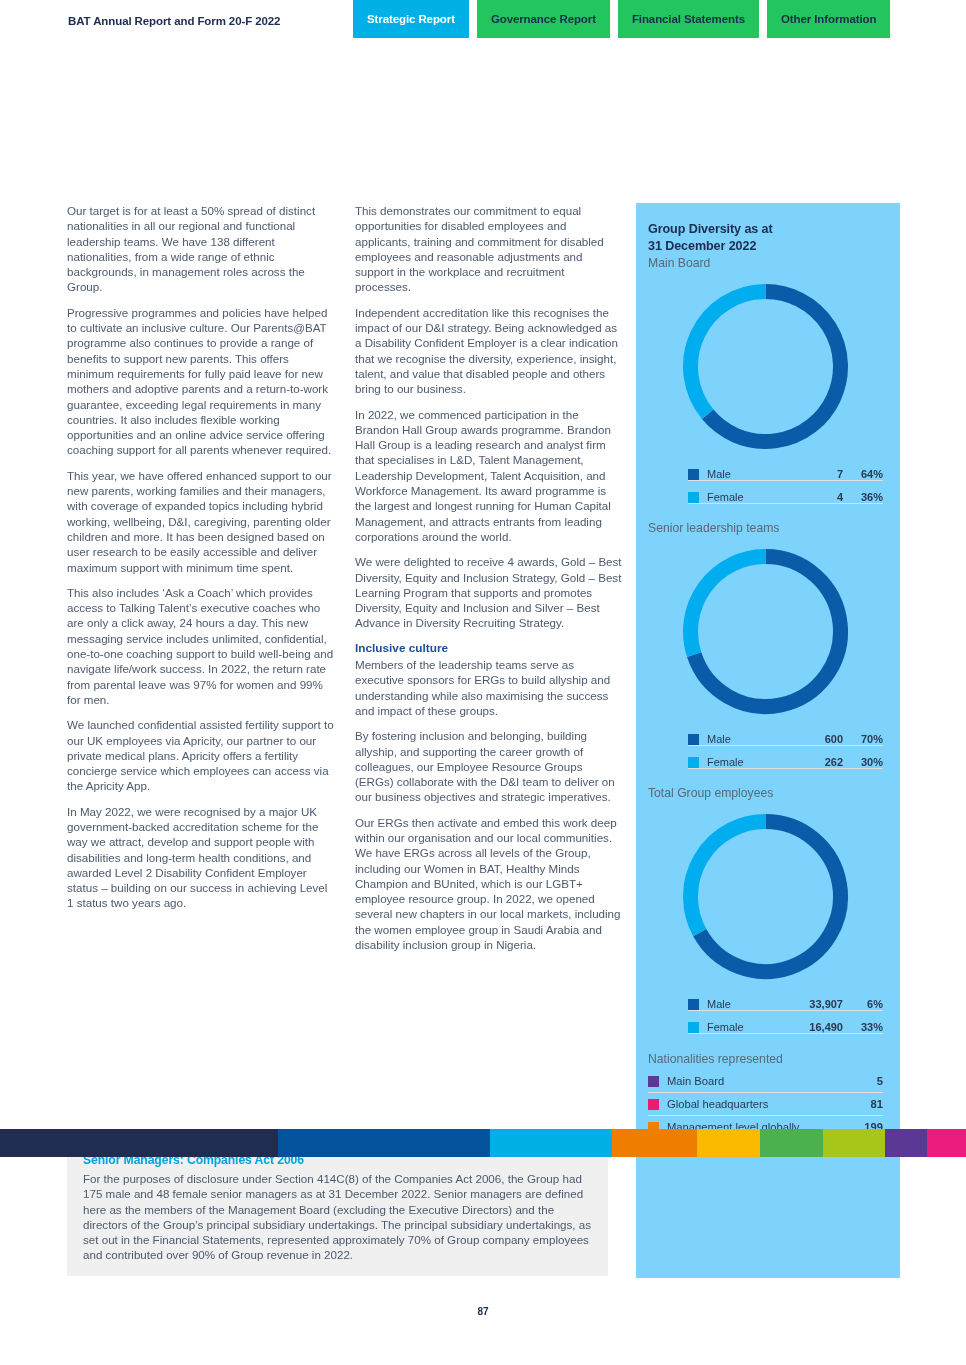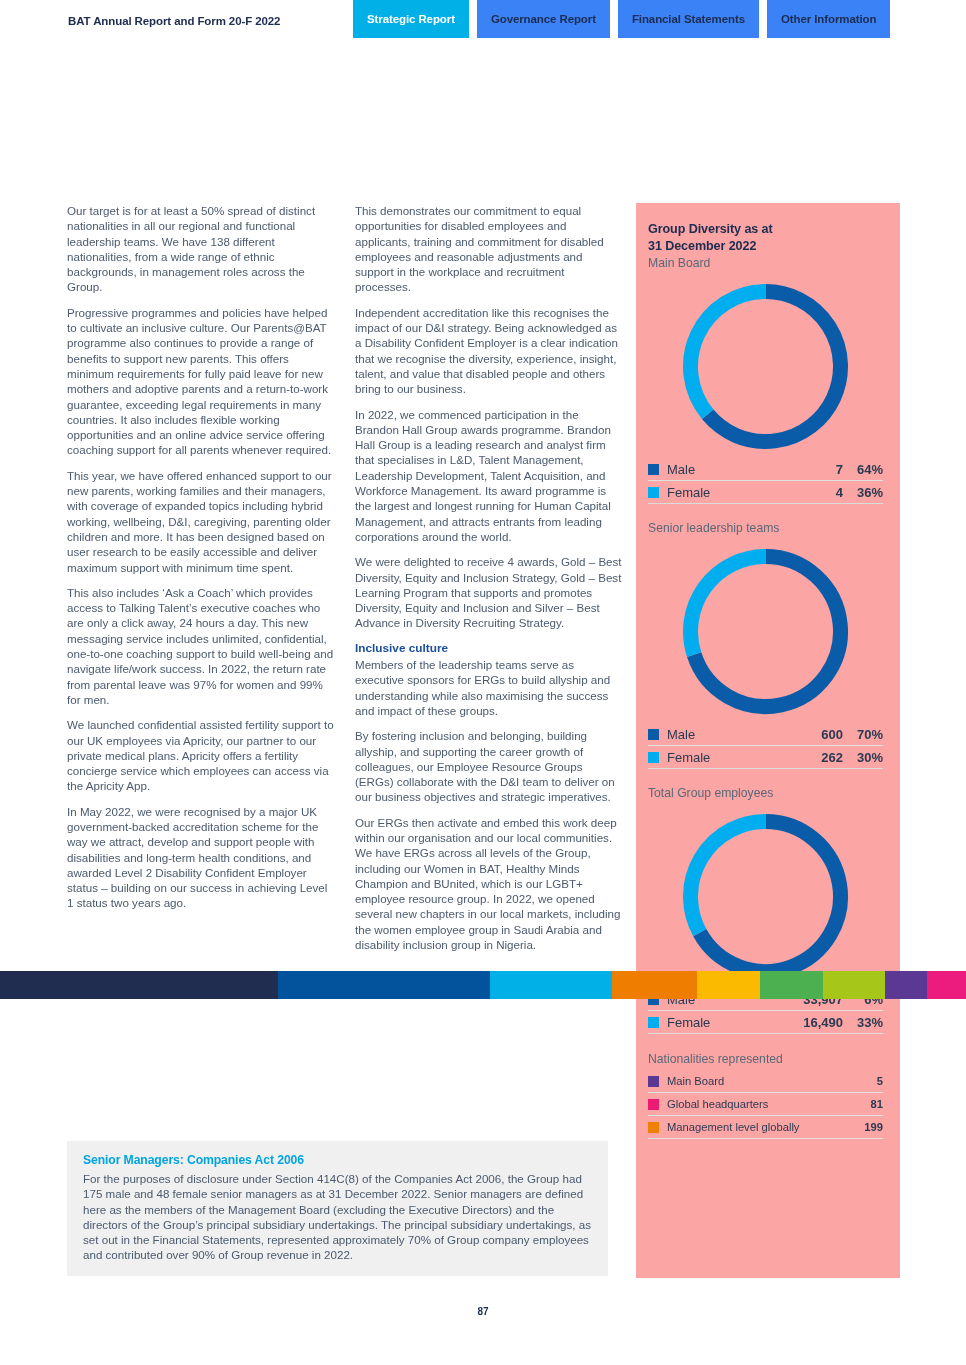"BAT Annual Report and Form" .page { height: 999px -> 1157px }
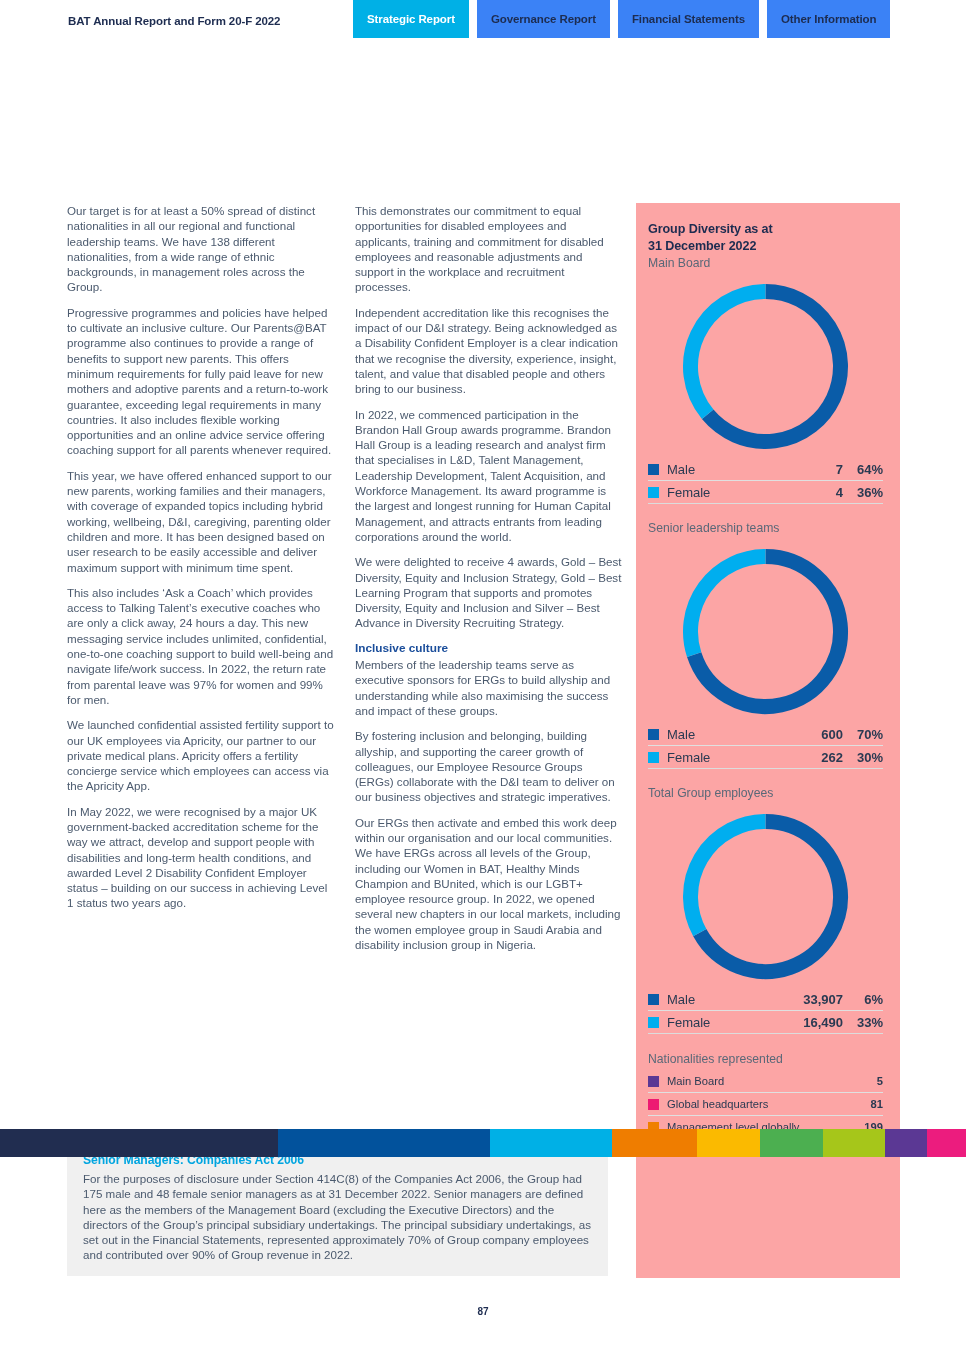"Governance Report" .tab { background: #3b82f6 -> #22c55e }
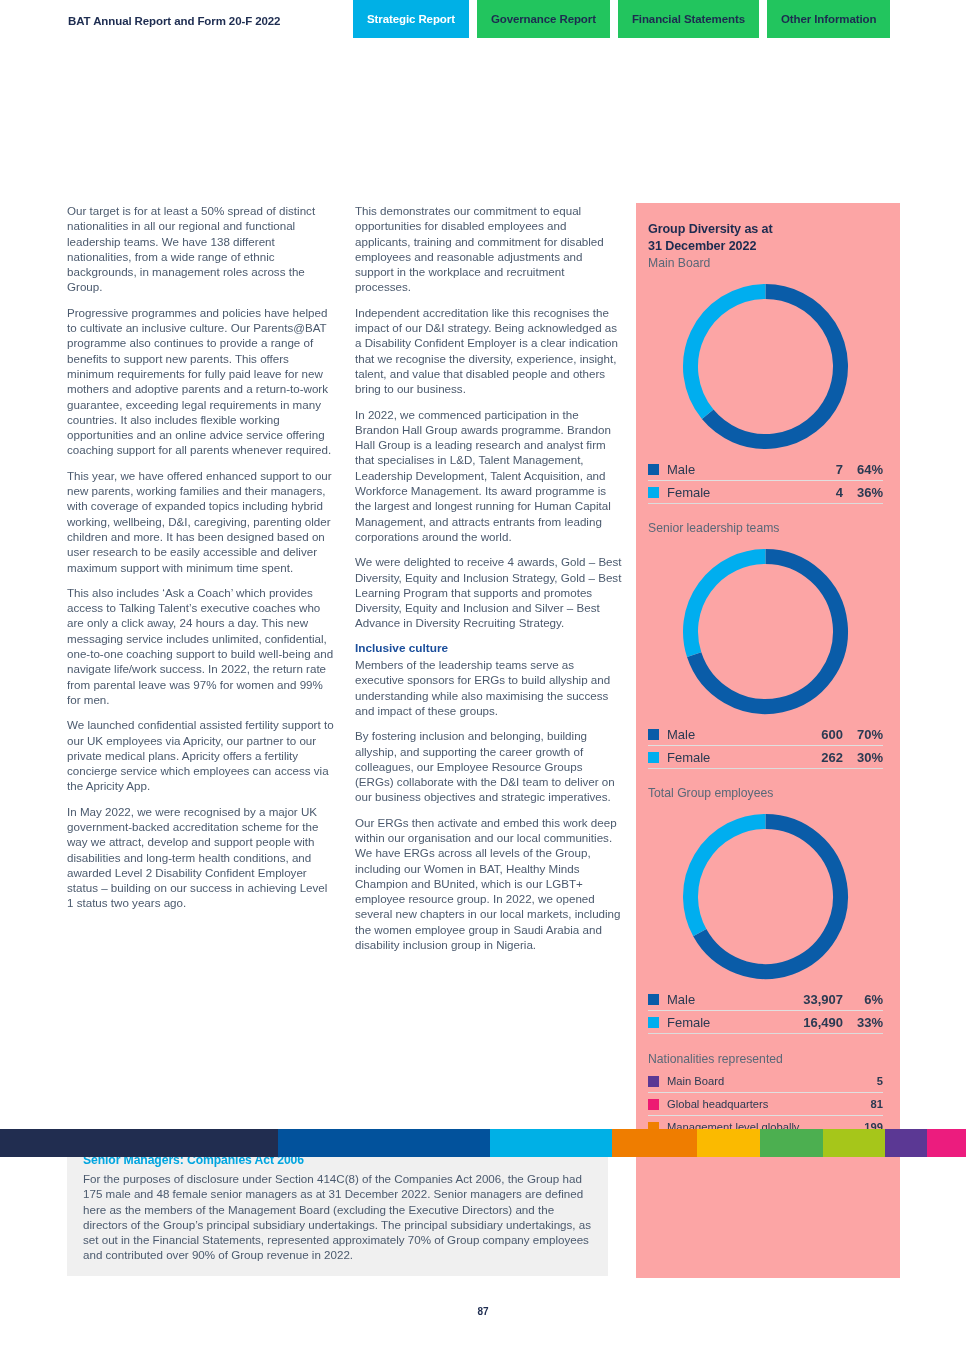"Group Diversity as at" .panel { background: #fca5a5 -> #7dd3fc }
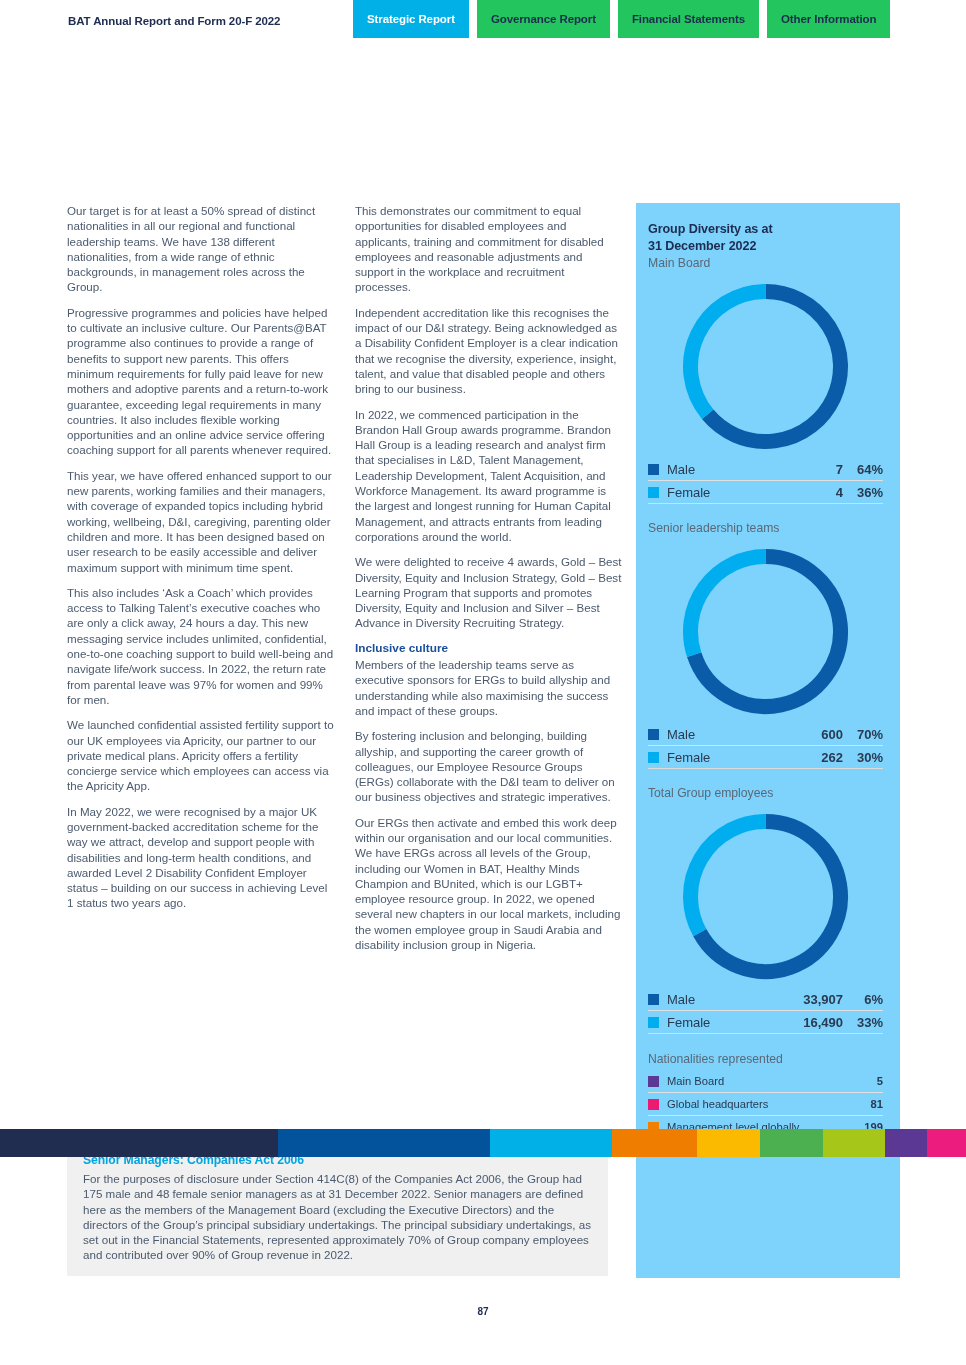"Male" .legend-row { align-items: center -> flex-end; font-size: 13px -> 11px; margin-left: none -> 40px }
